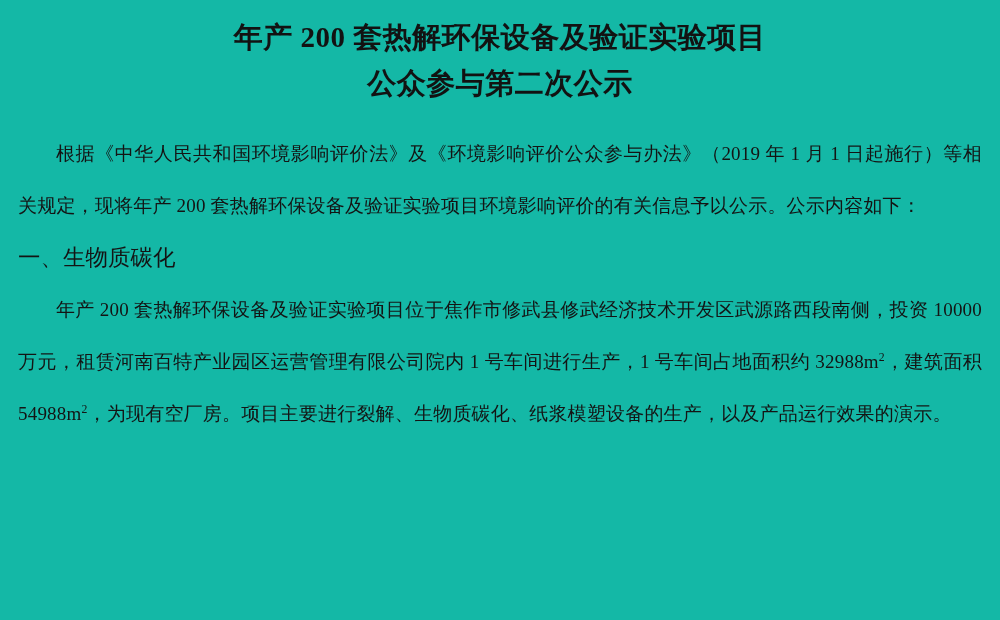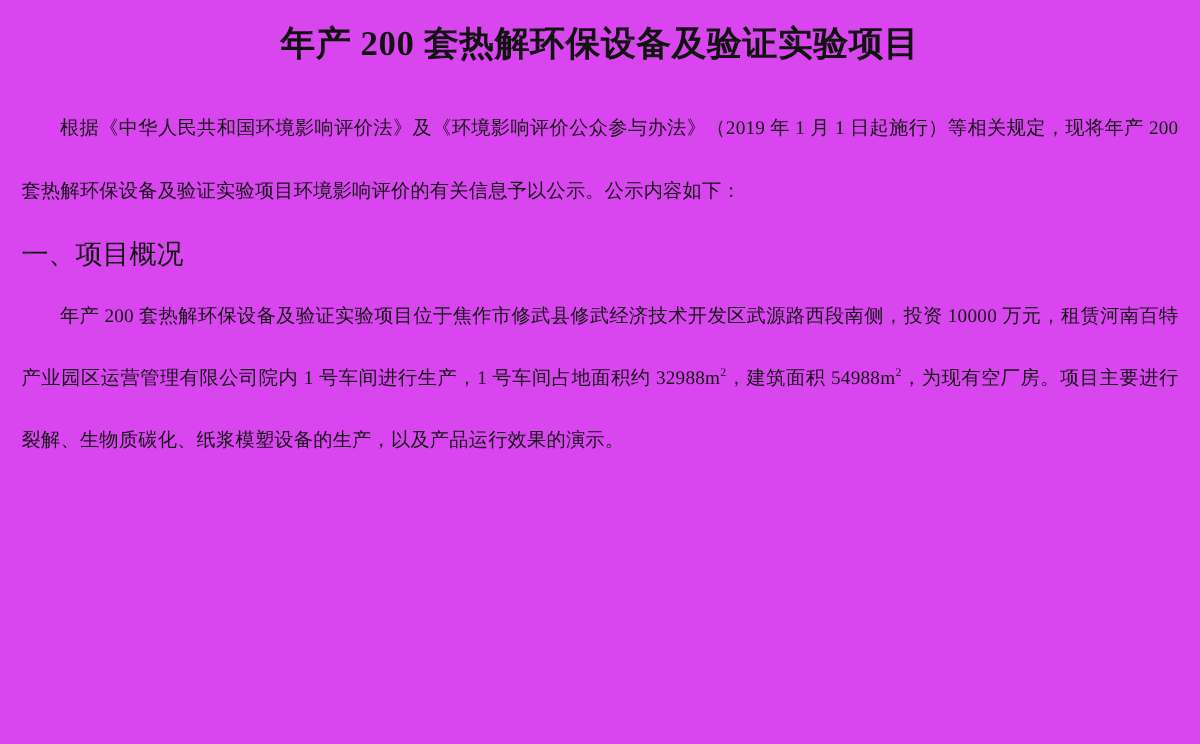"年产 200 套热解环保设备及验证实验项目" .page { background: #d946ef -> #14b8a6 }
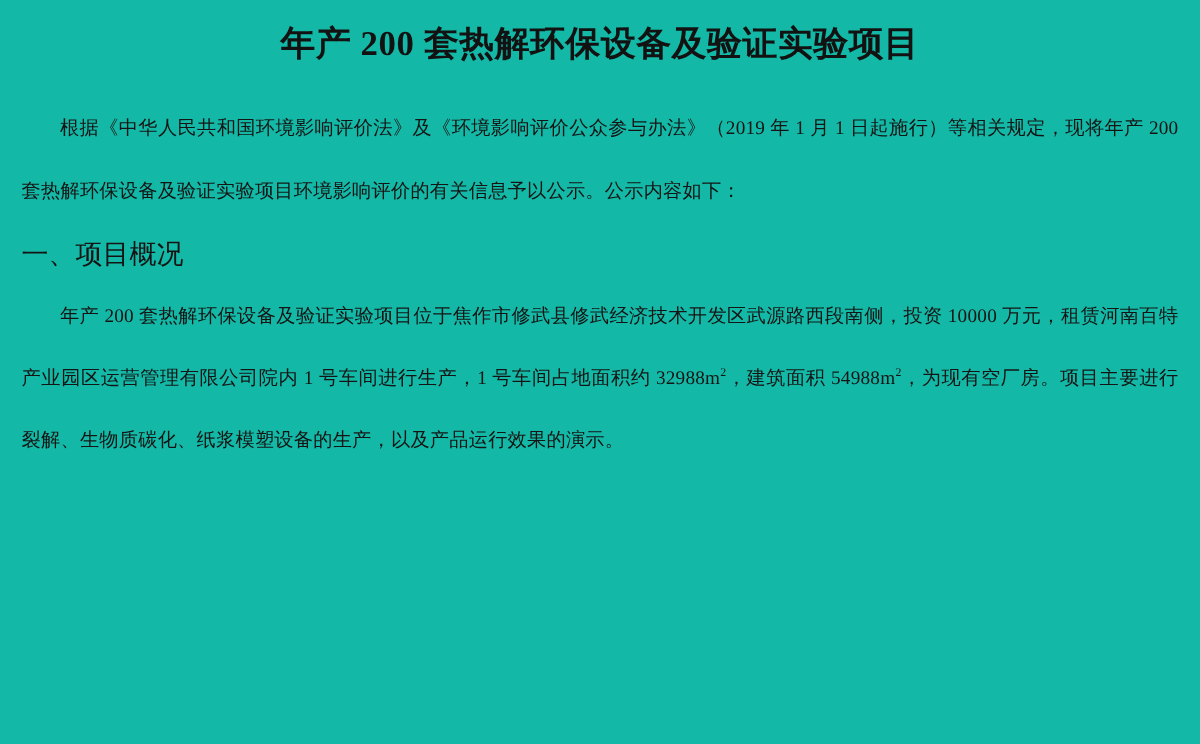"公众参与第二次公示" span.line { html: none -> <span>公众参与第二次公示</span> }
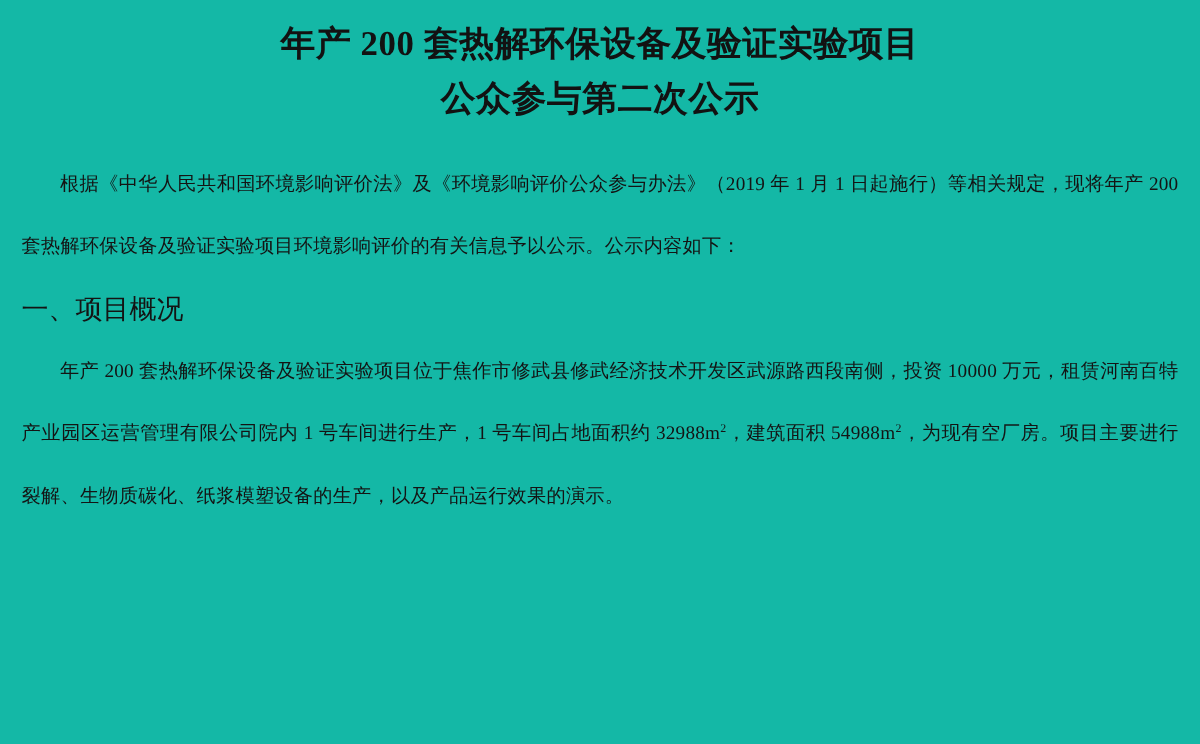"根据《中华人民共和国环境影响评价法》及《环境影响评价公众参与办法》（2019 年" p.para { font-size: 16px -> 19px }
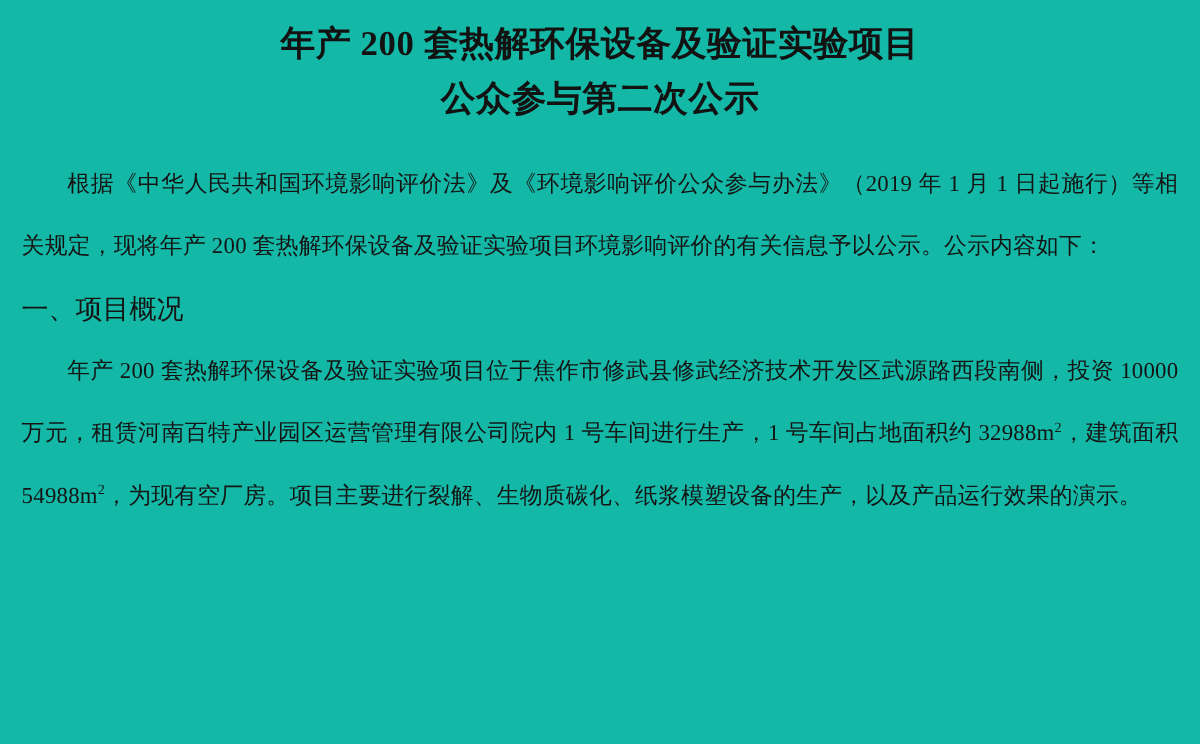"一、项目概况" p.heading { text: 项目概况 -> 生物质碳化 }
